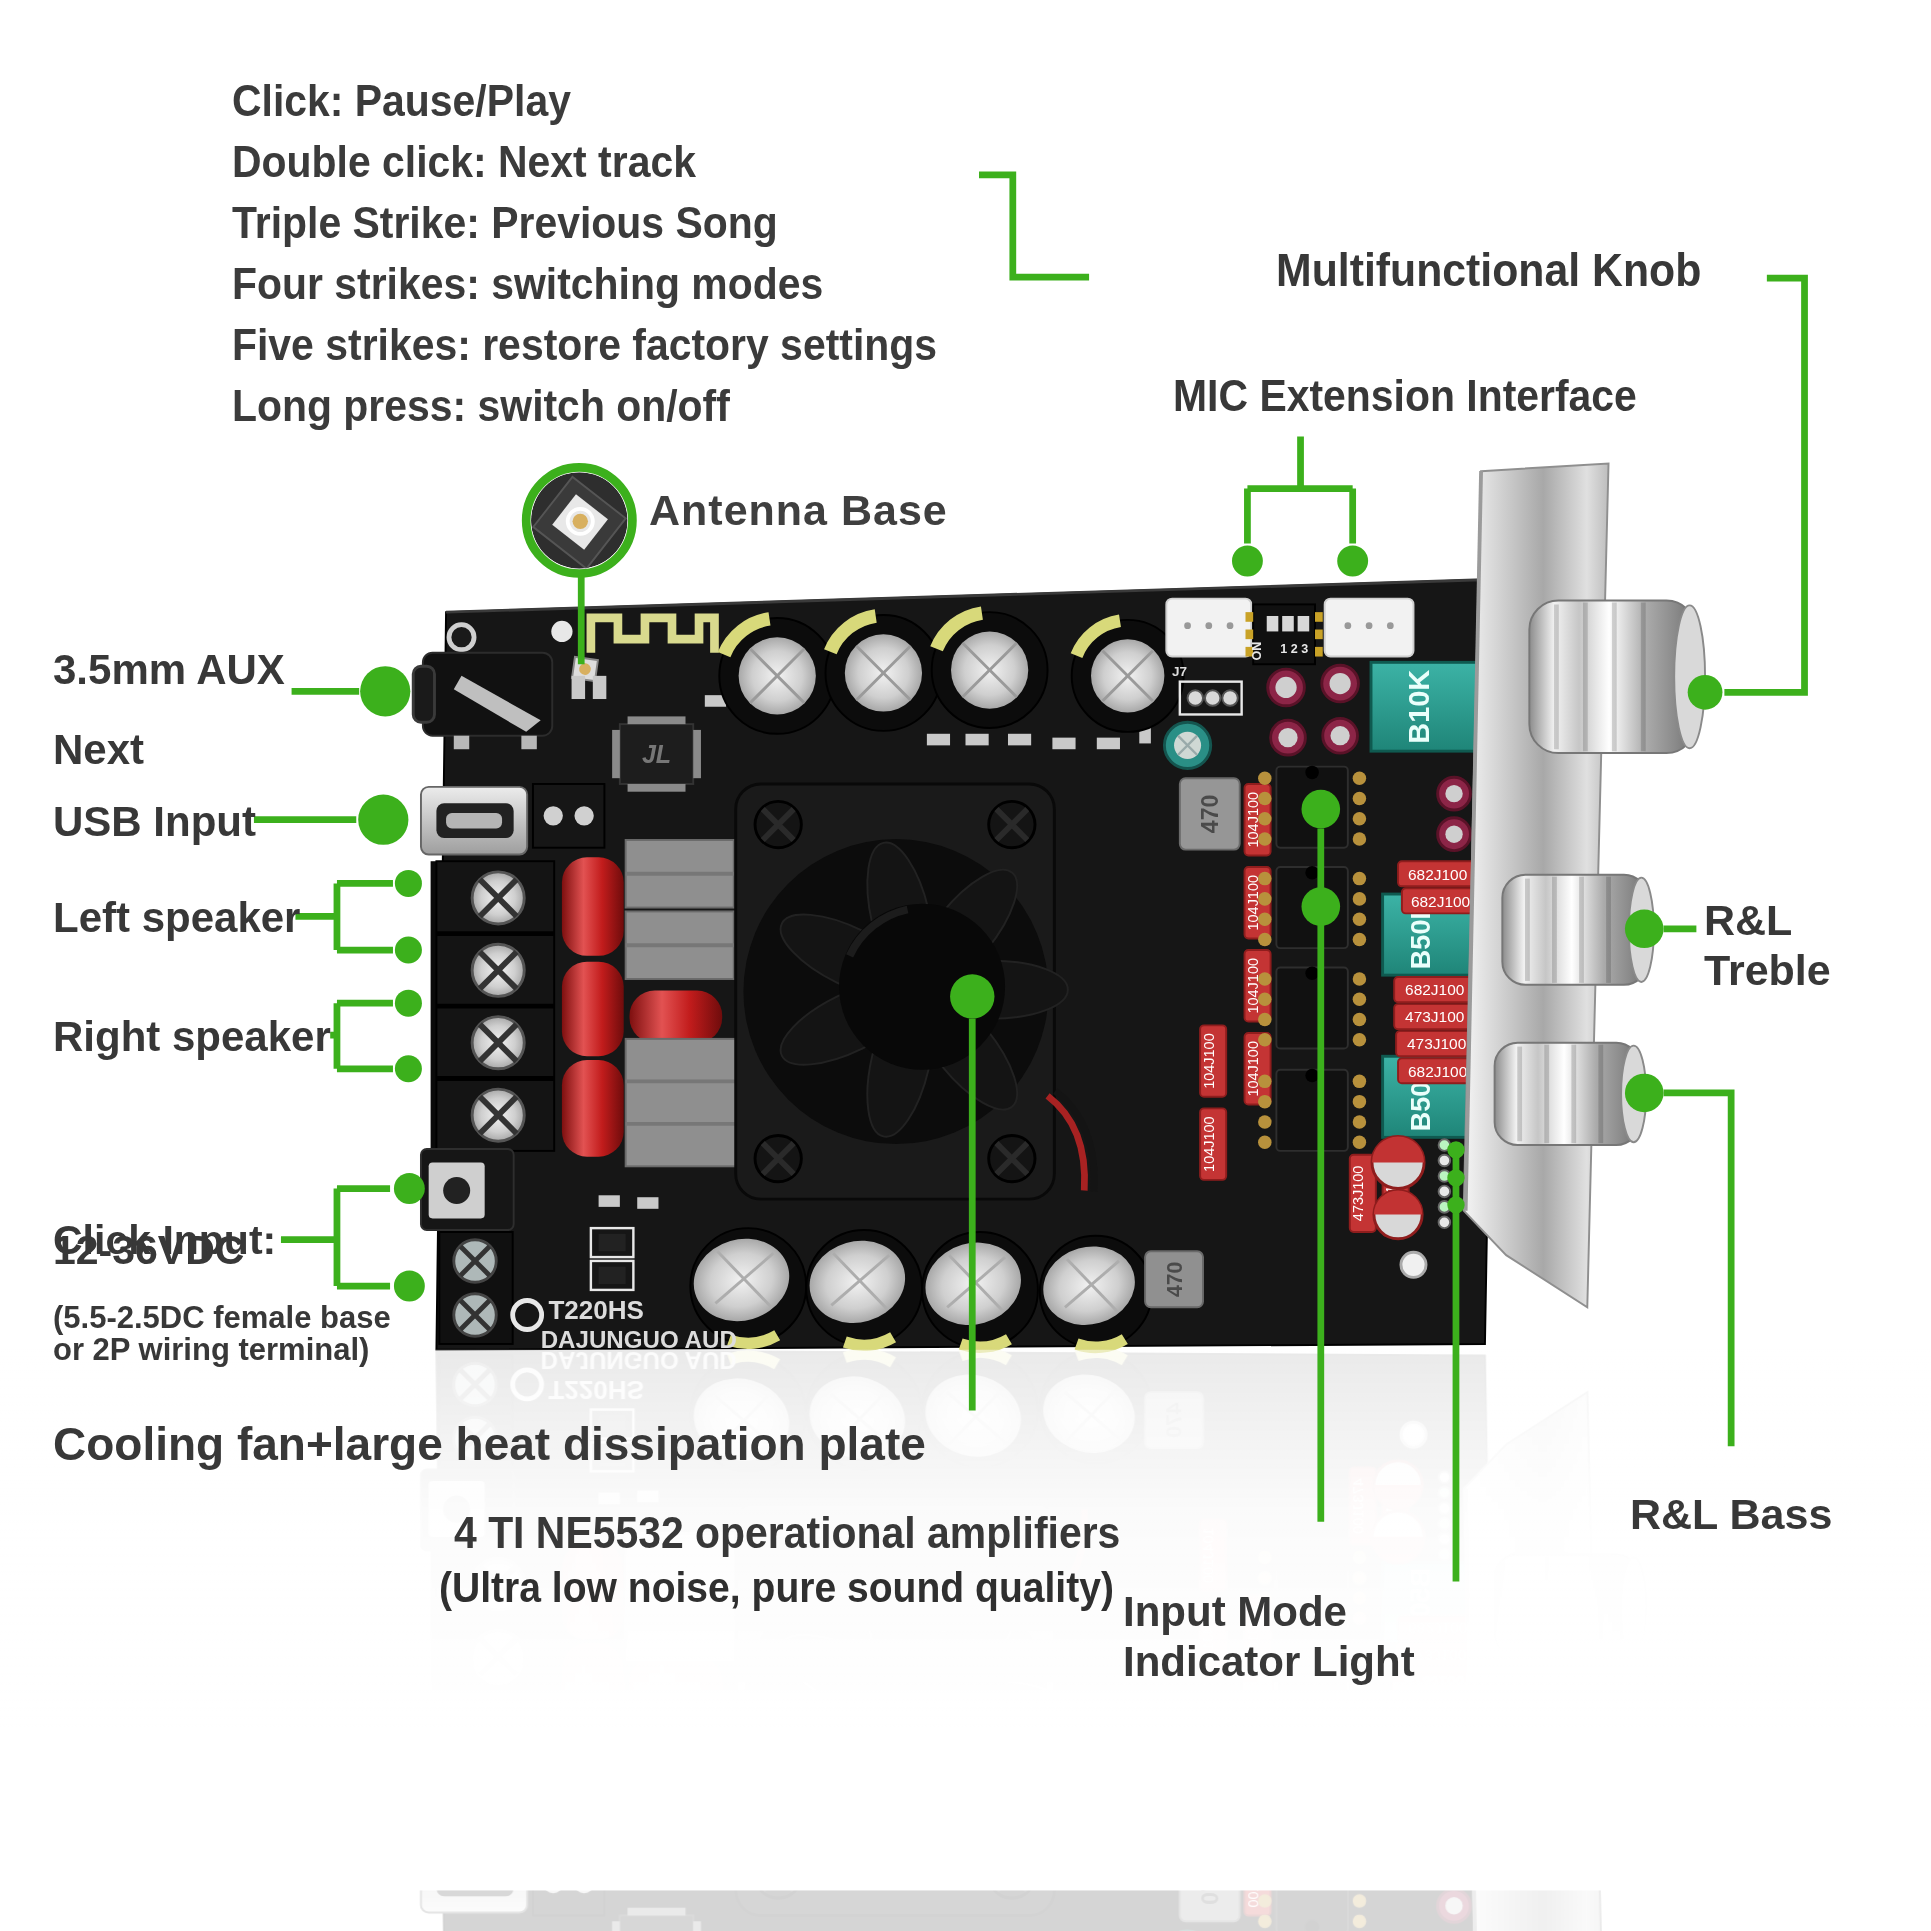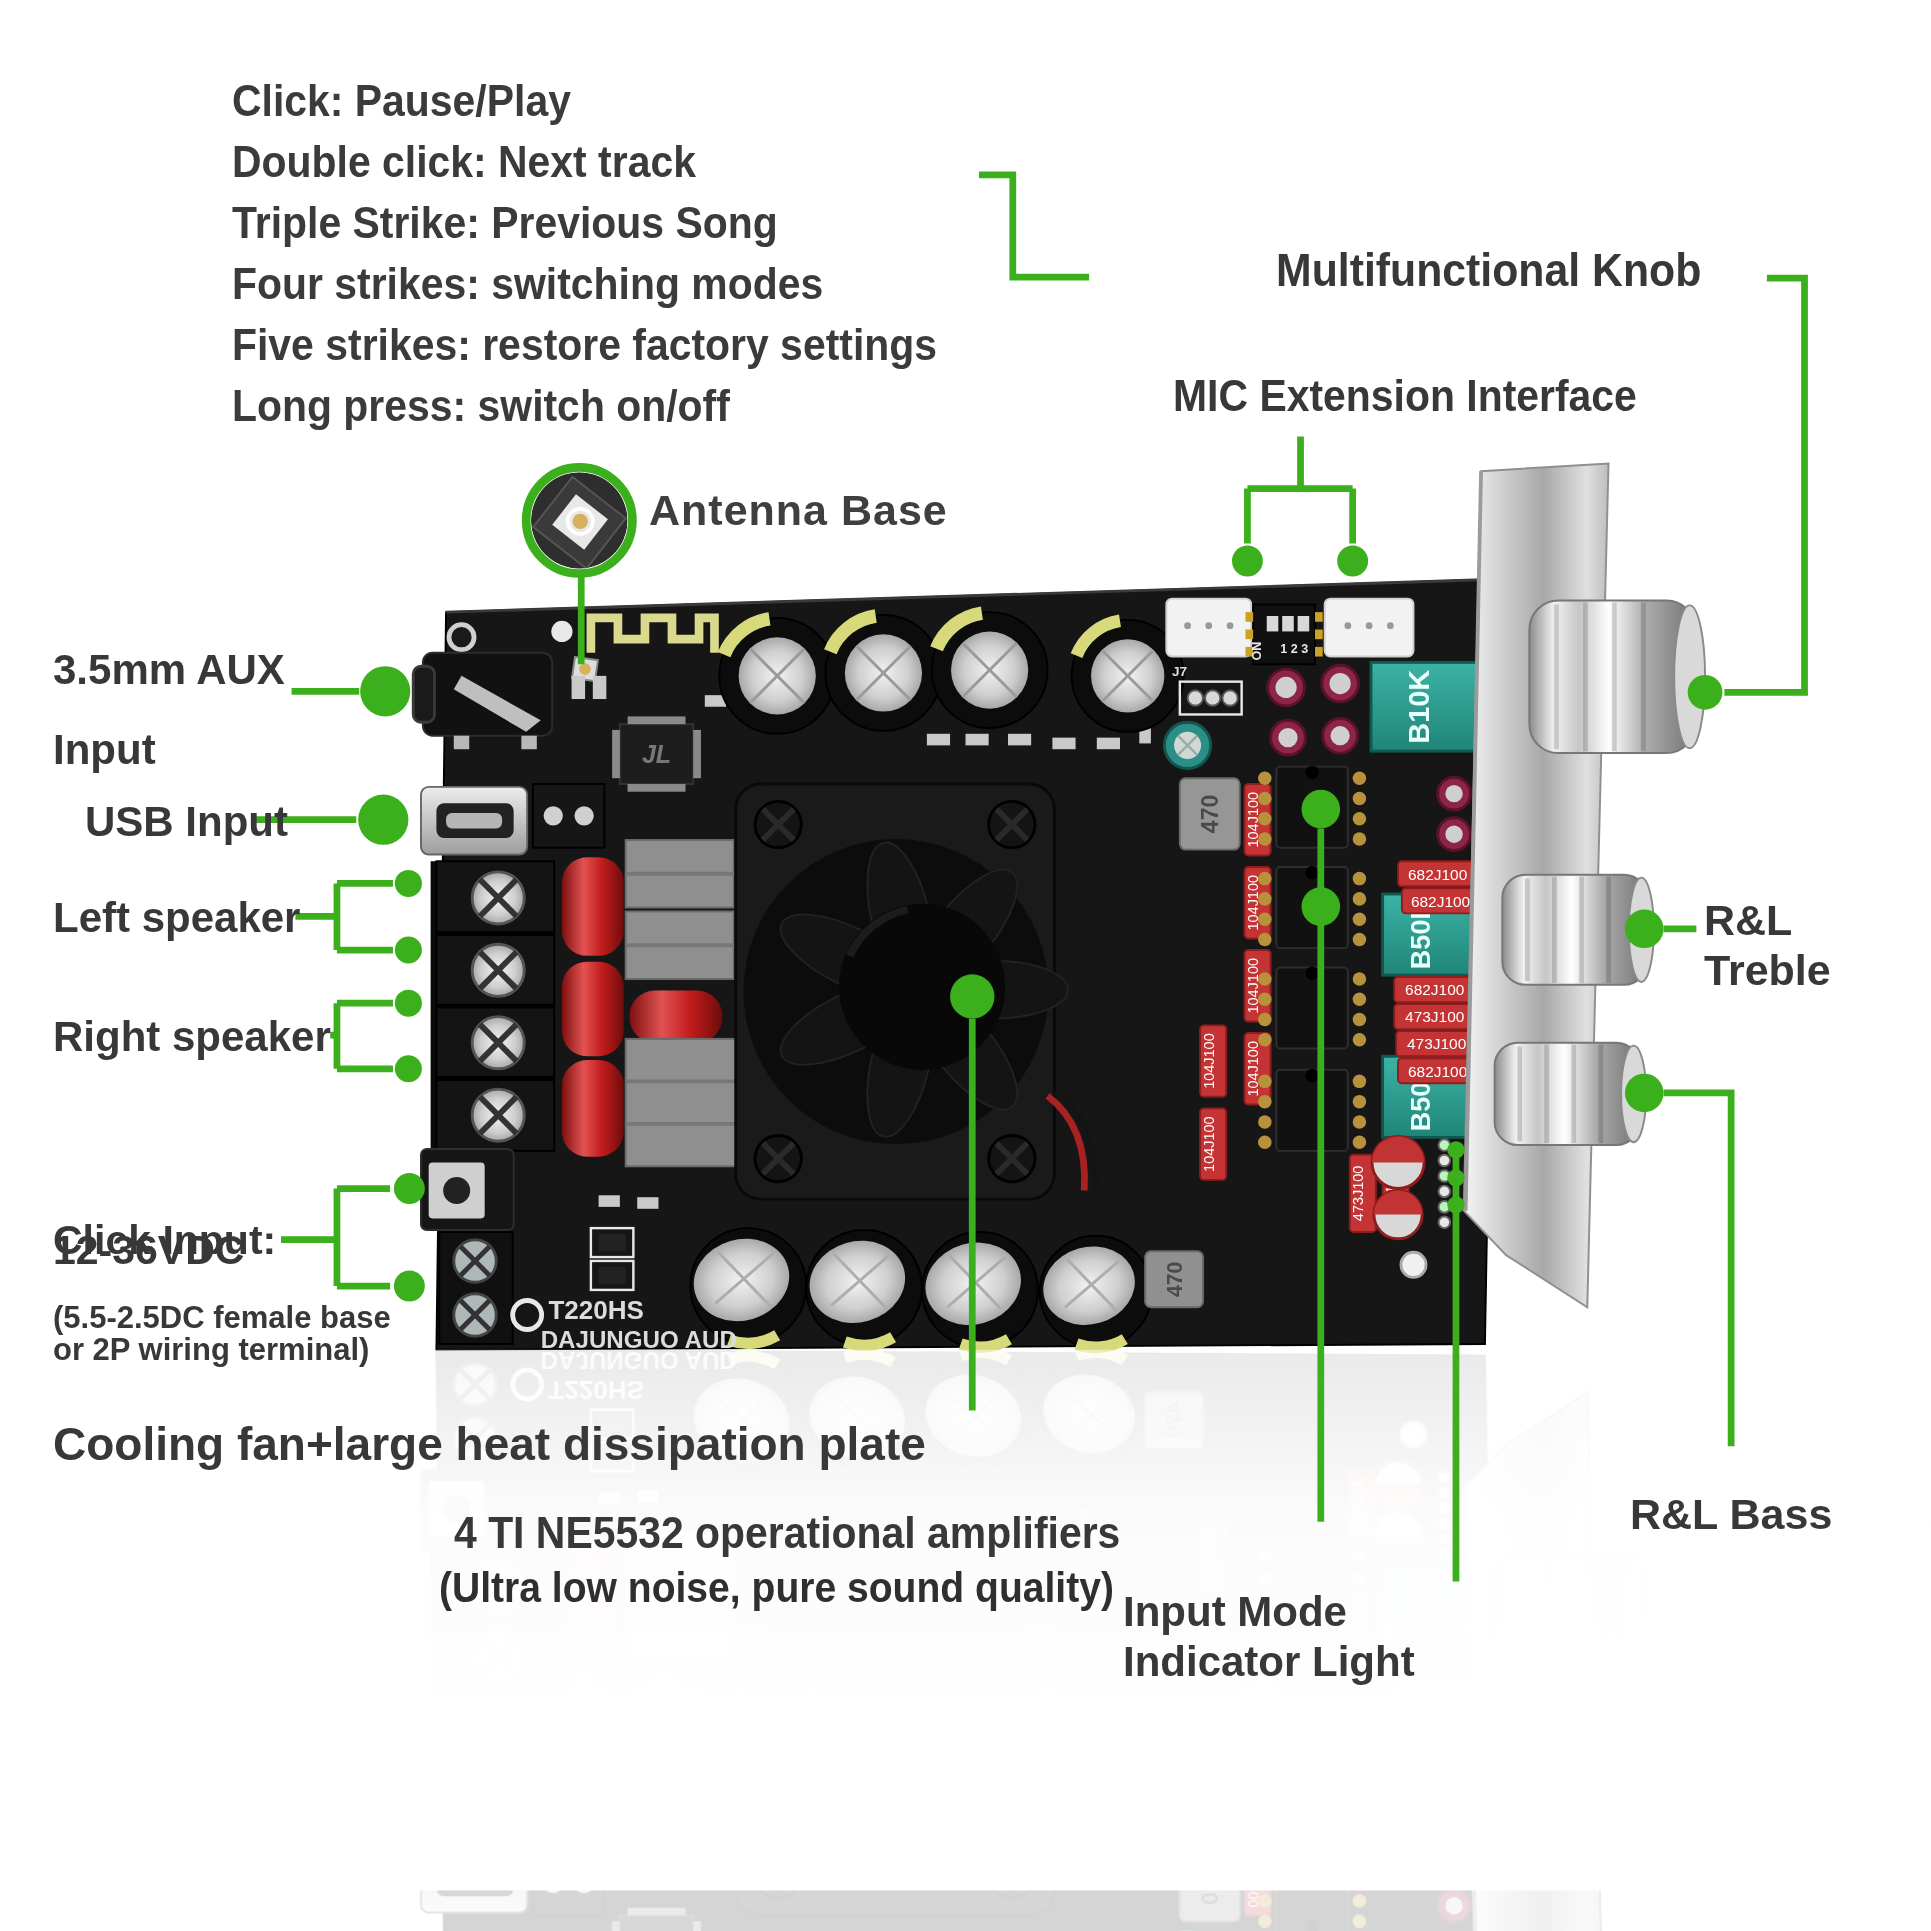"Input" div.label { text: Input -> Next }
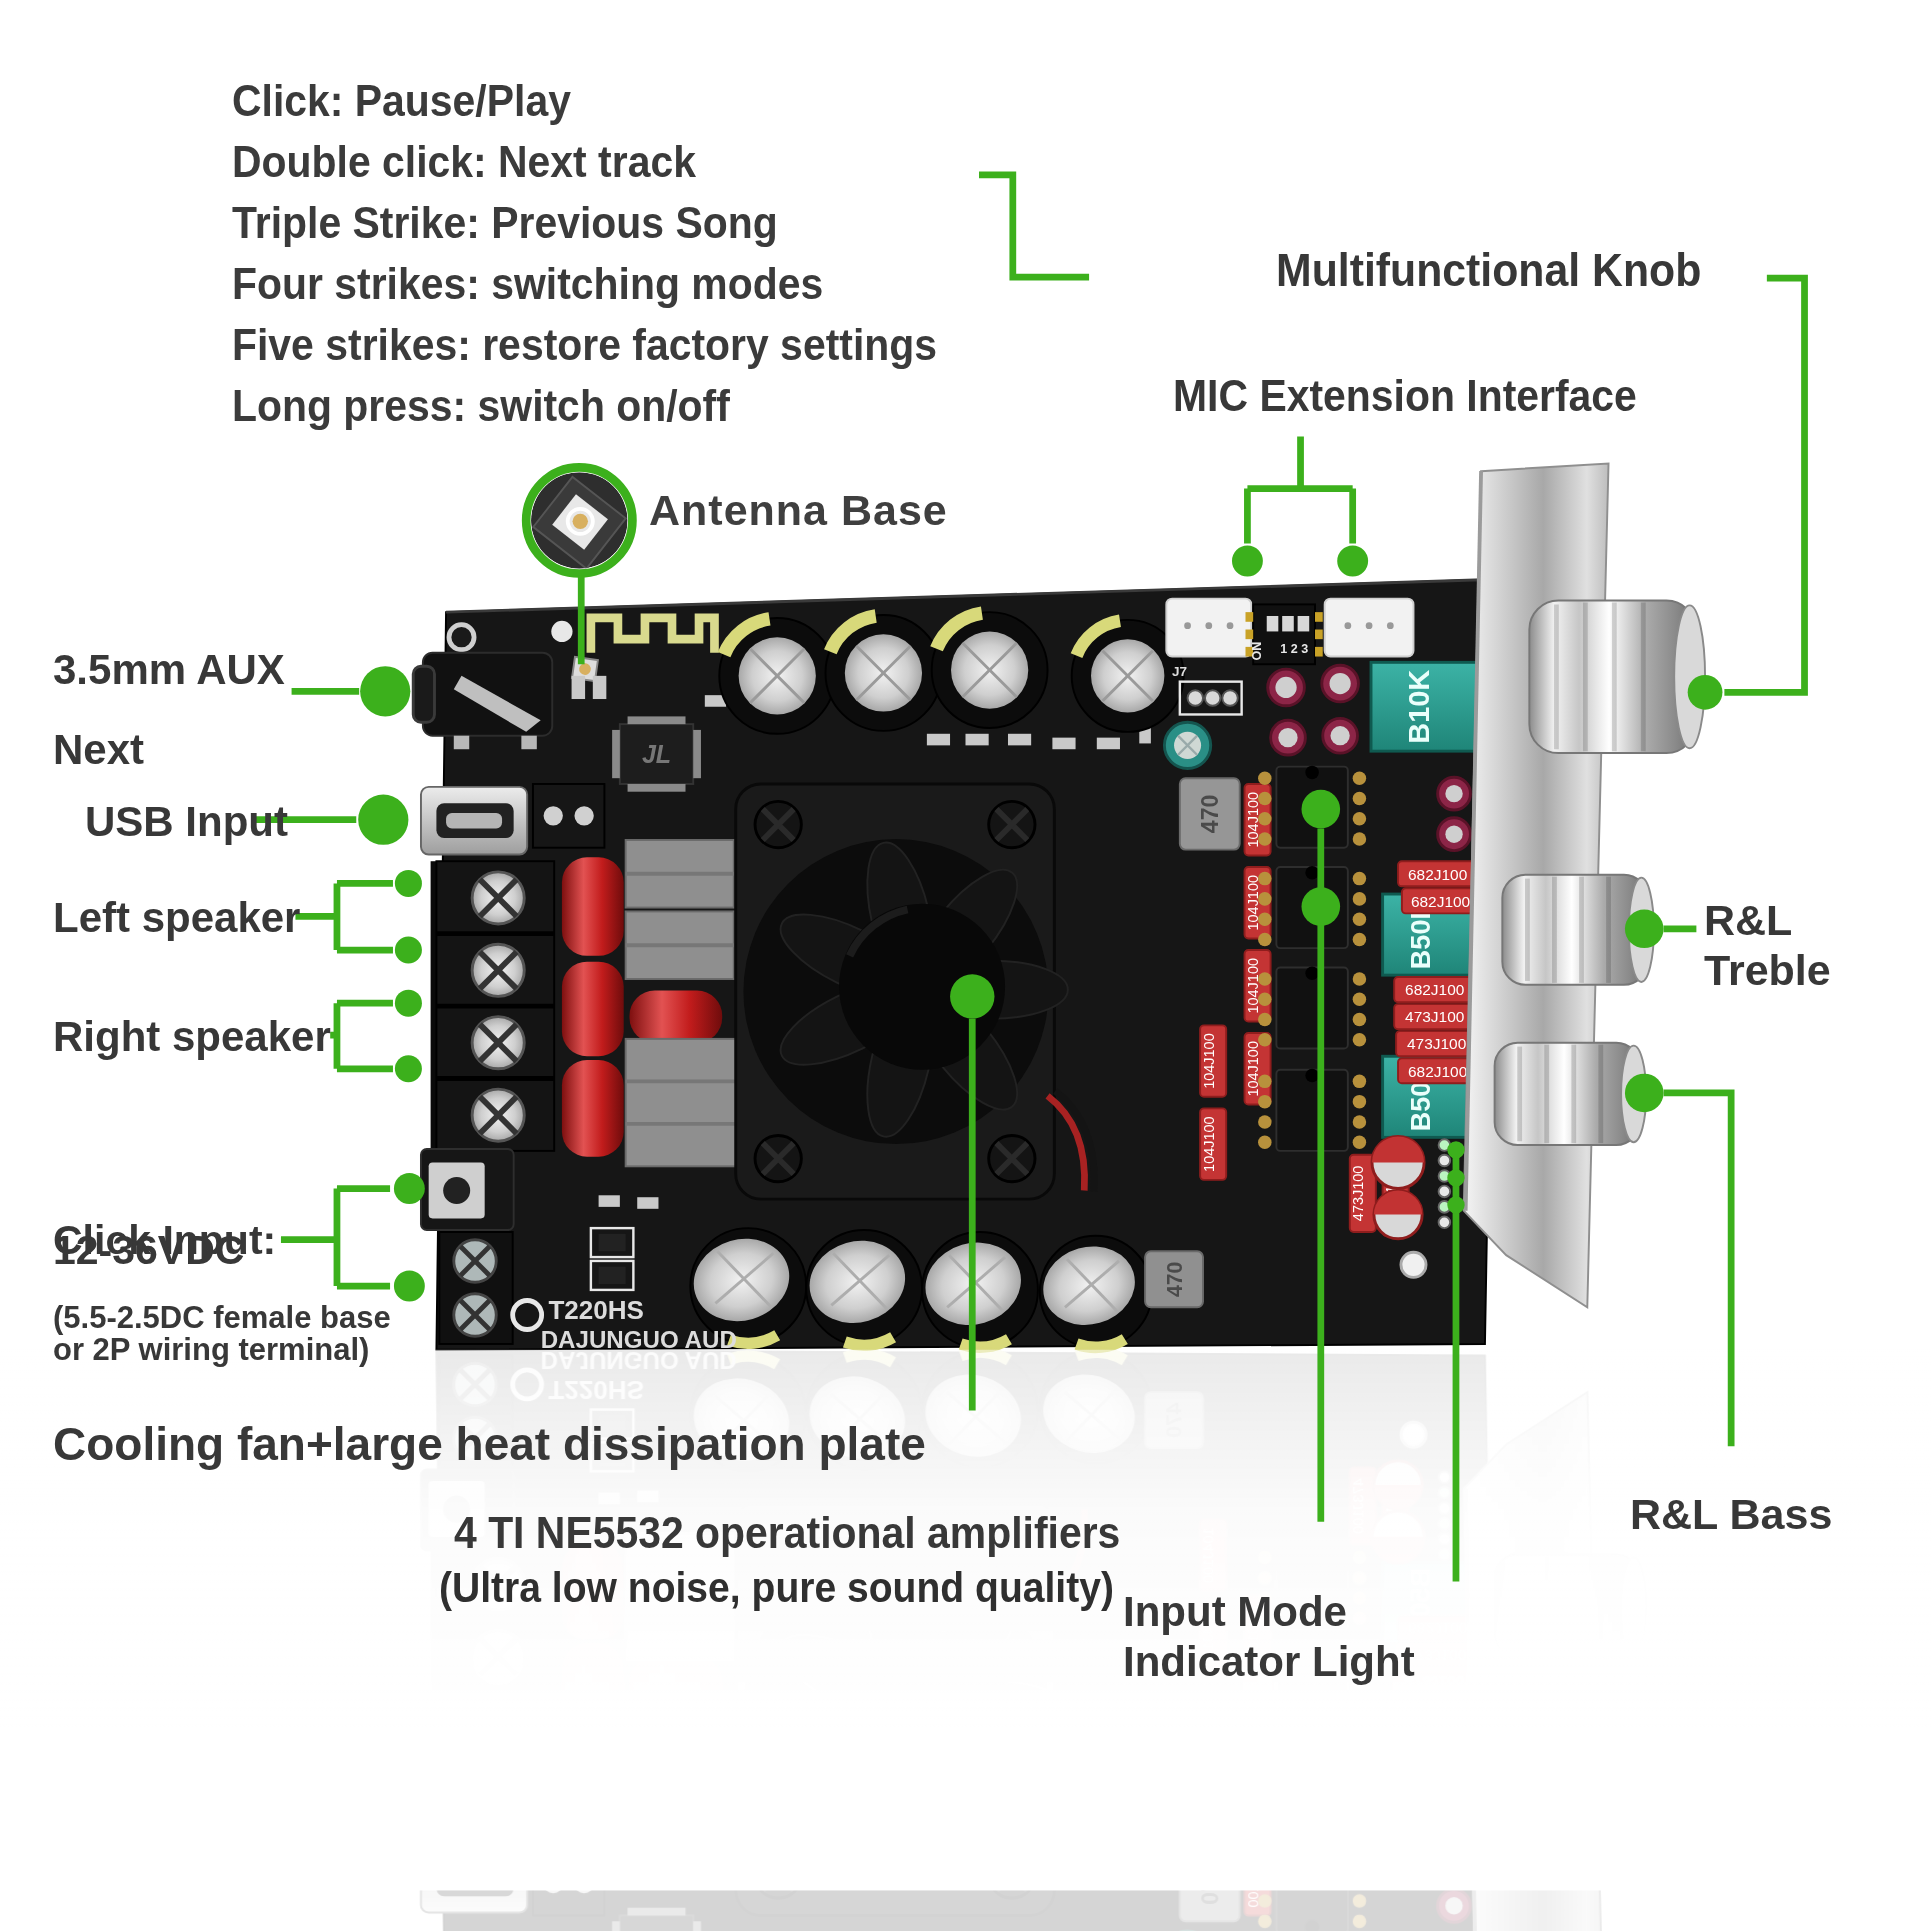"USB Input" div.label { margin-left: 32px -> none }
